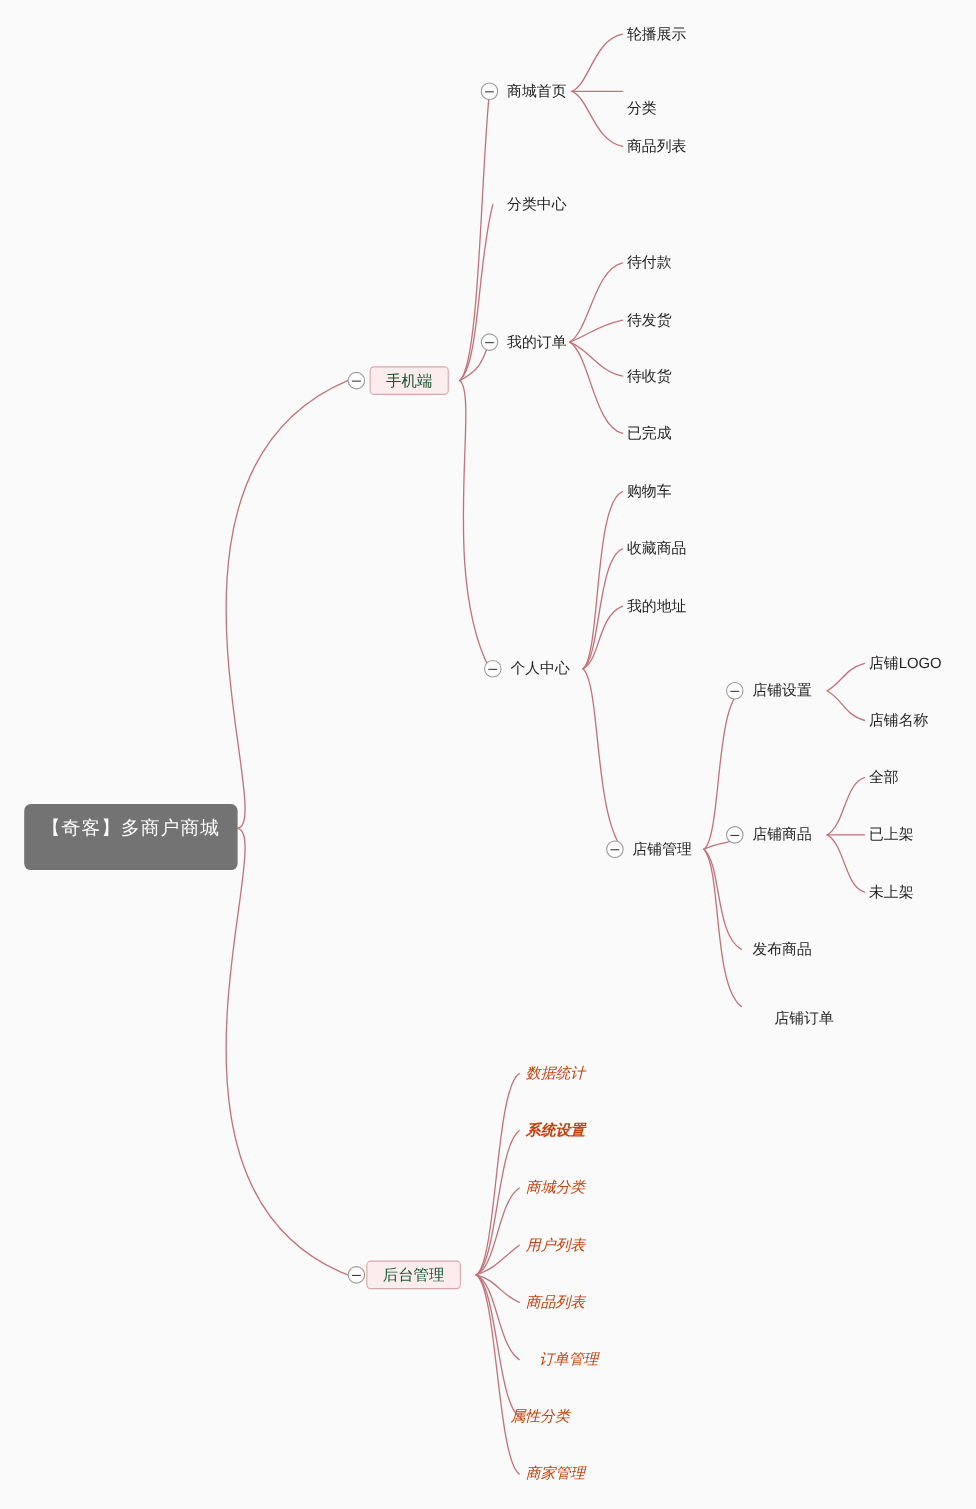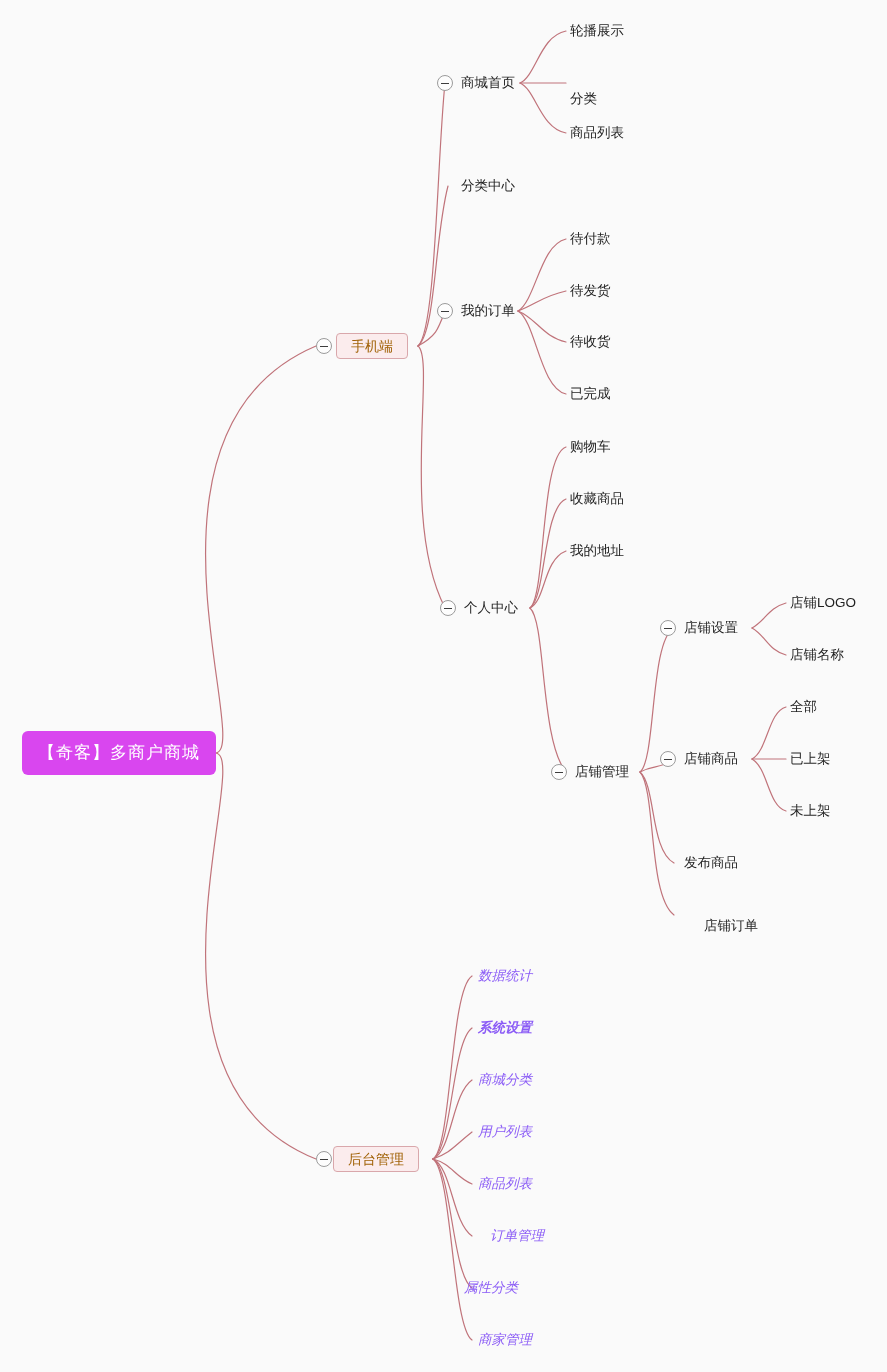"手机端" .node.boxed { color: #a16207 -> #14532d }
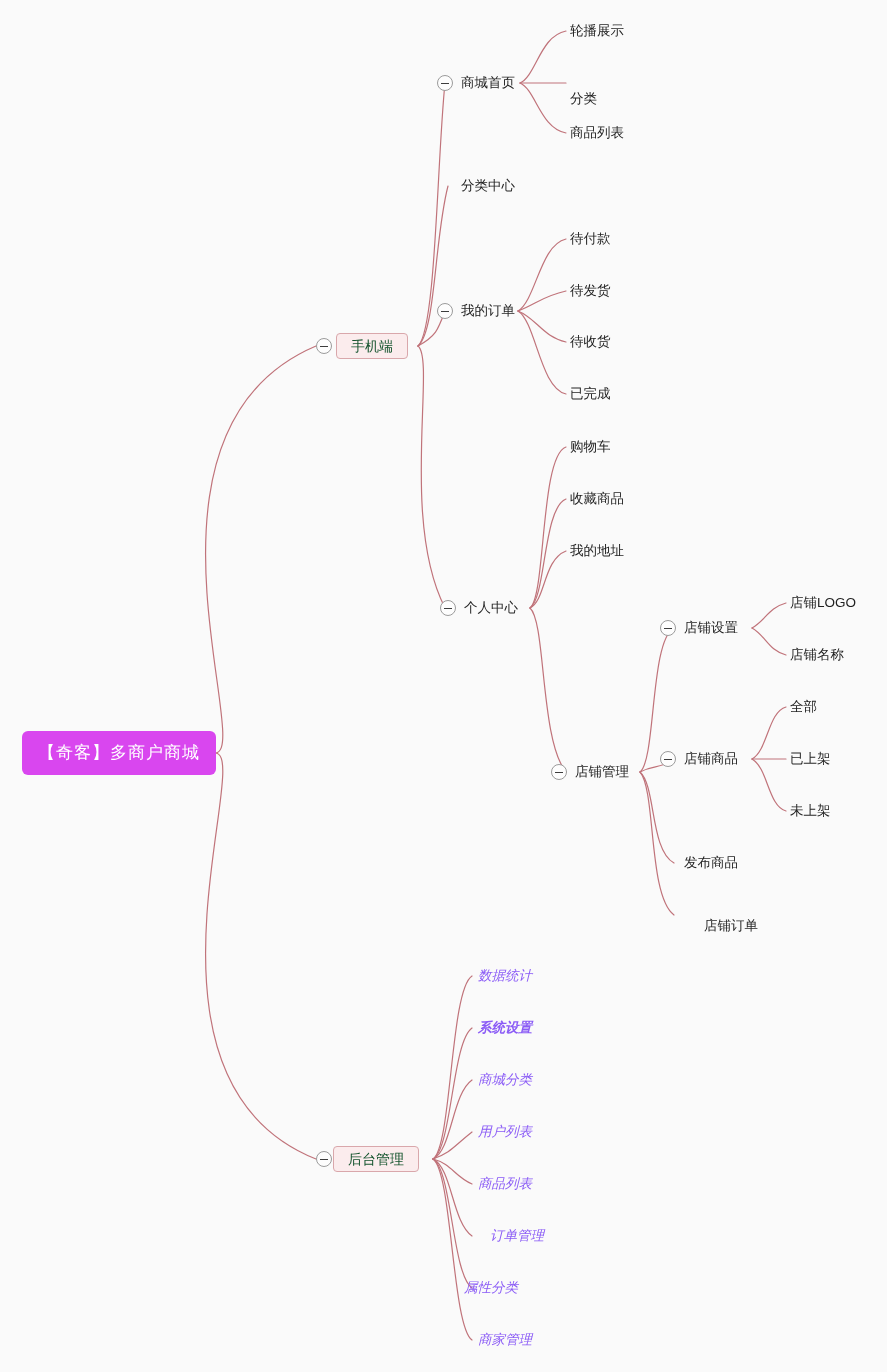"【奇客】多商户商城" .node.root { background: #d946ef -> #737373; height: 44px -> 60px }
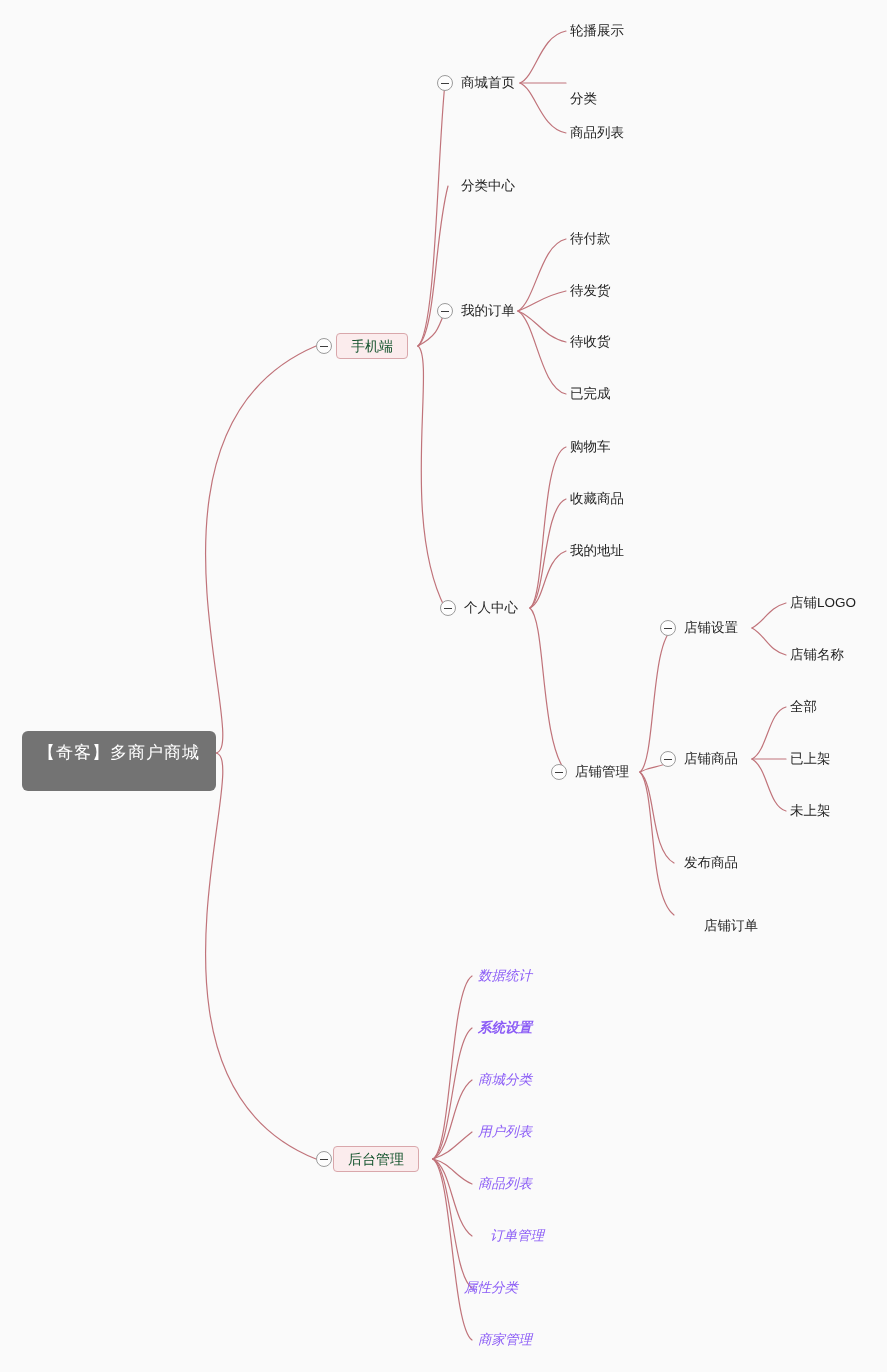"数据统计" .node.italic { color: #8b5cf6 -> #c2410c }
